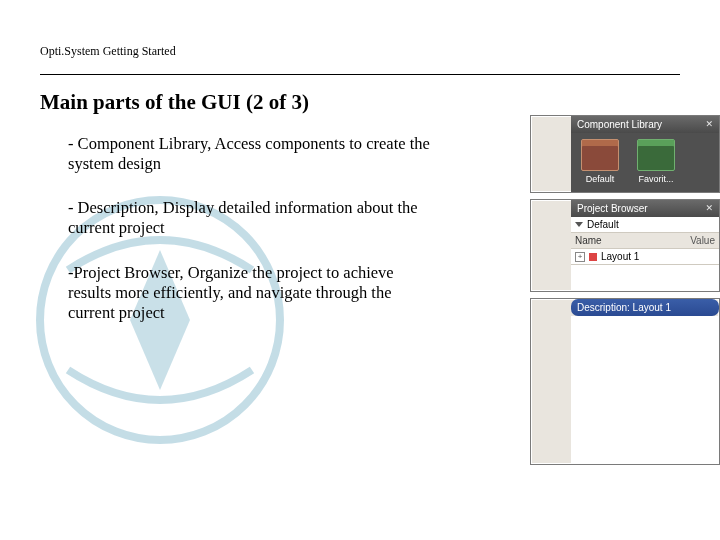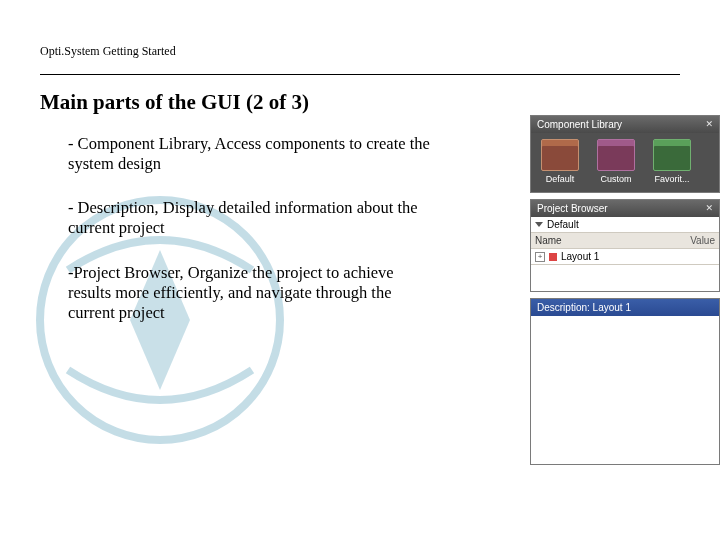"Component Library" .panel { padding-left: none -> 40px }
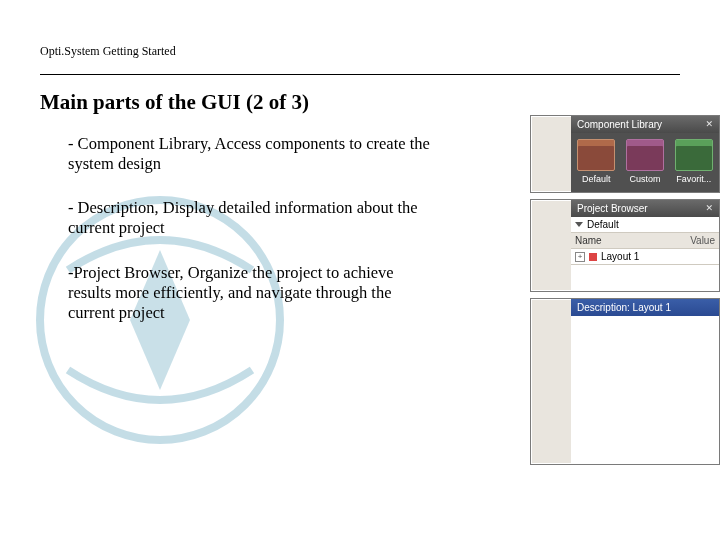"Custom" div.lib-item { html: <div> <div></div> <div>Custom</div> </div> -> none }
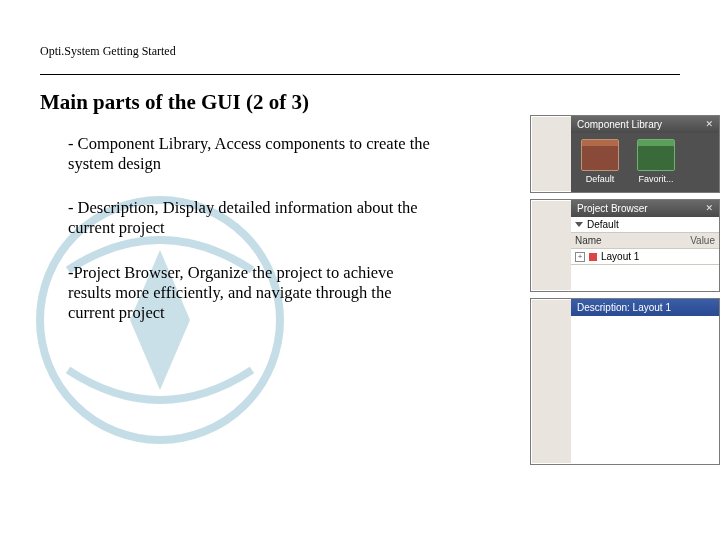"Description: Layout 1" .desc-title { border-radius: none -> 7px }
